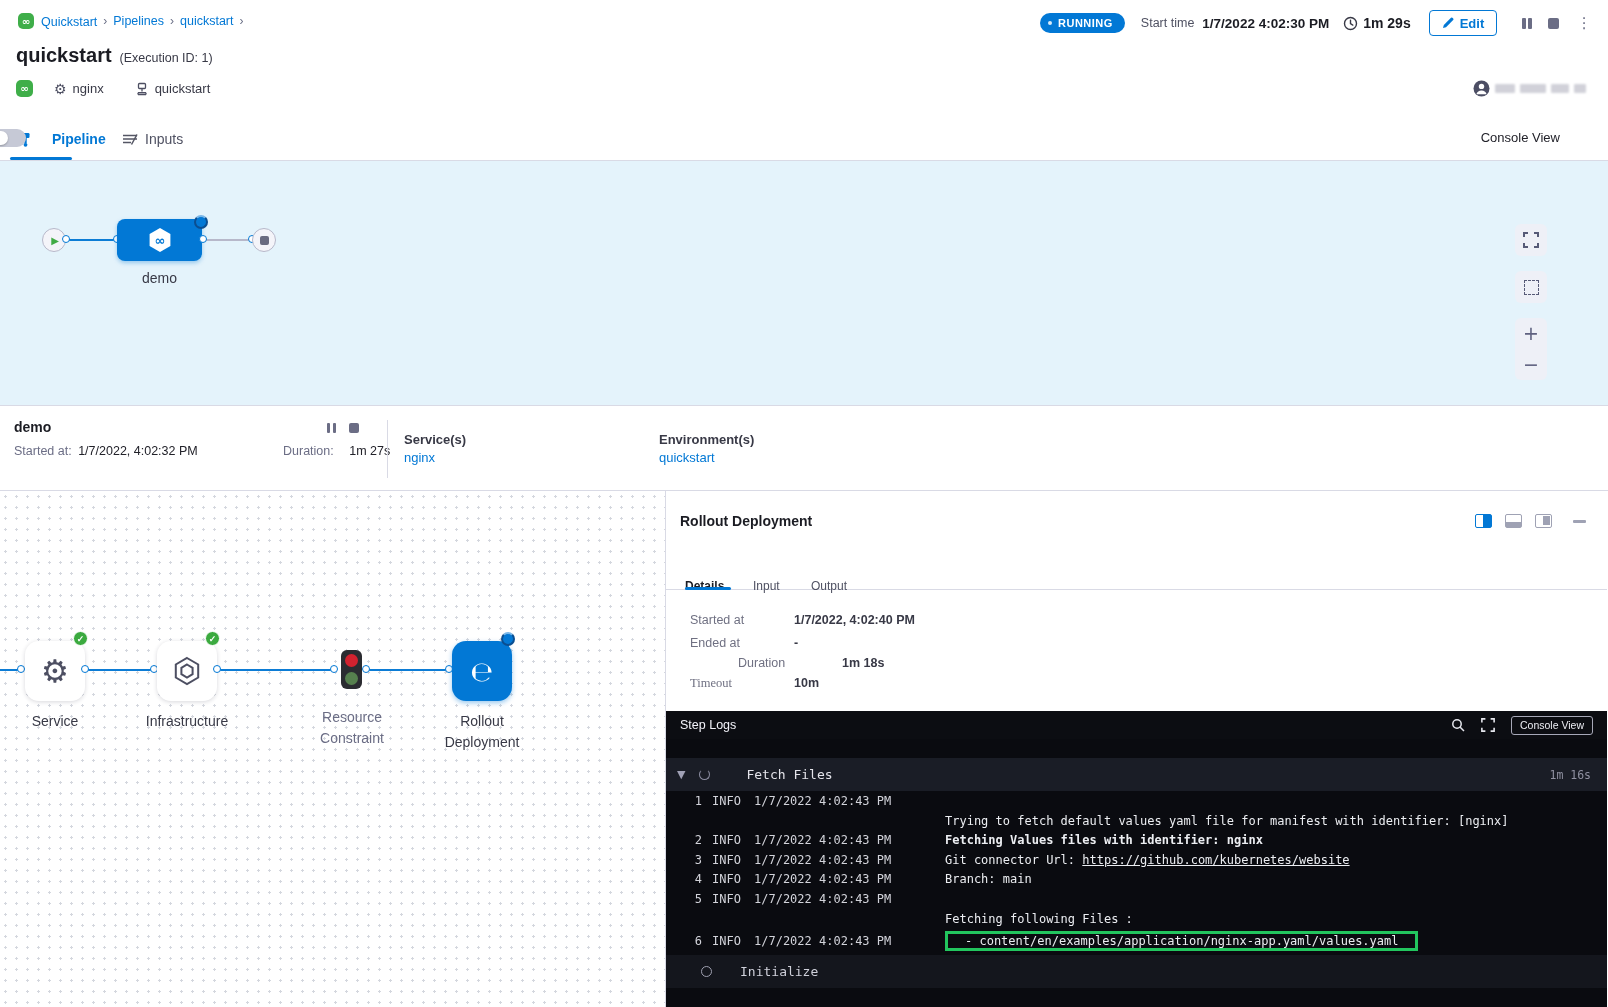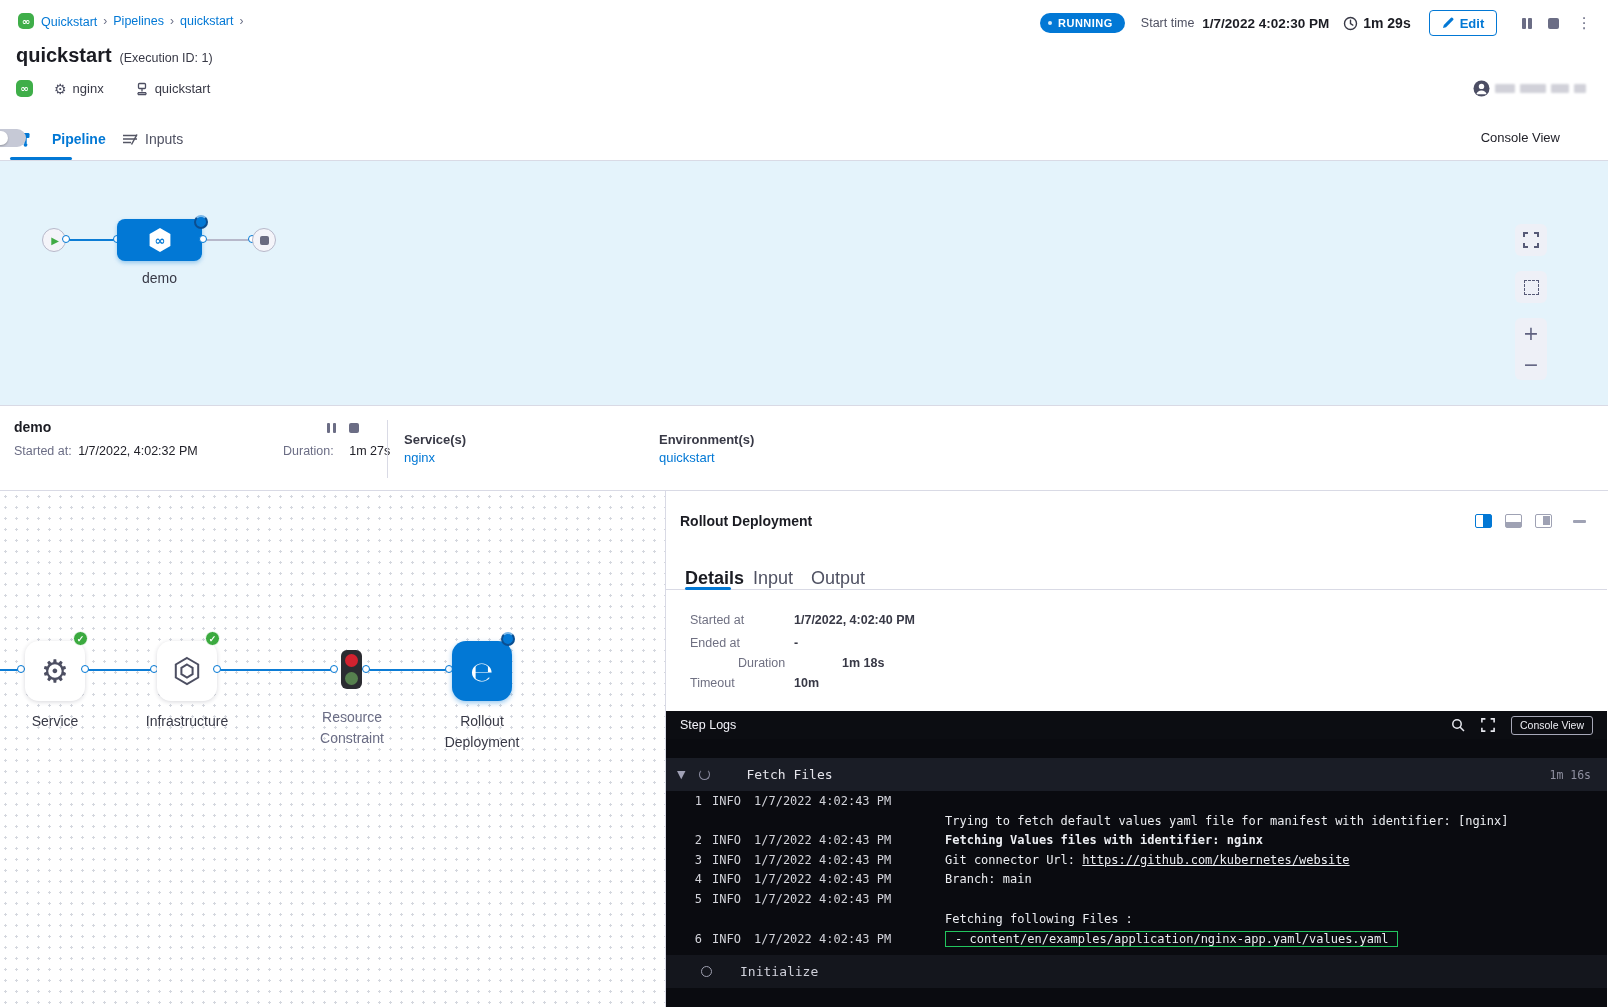"Details" .ptab { font-size: 18px -> 12px; top: 5px -> 12px }
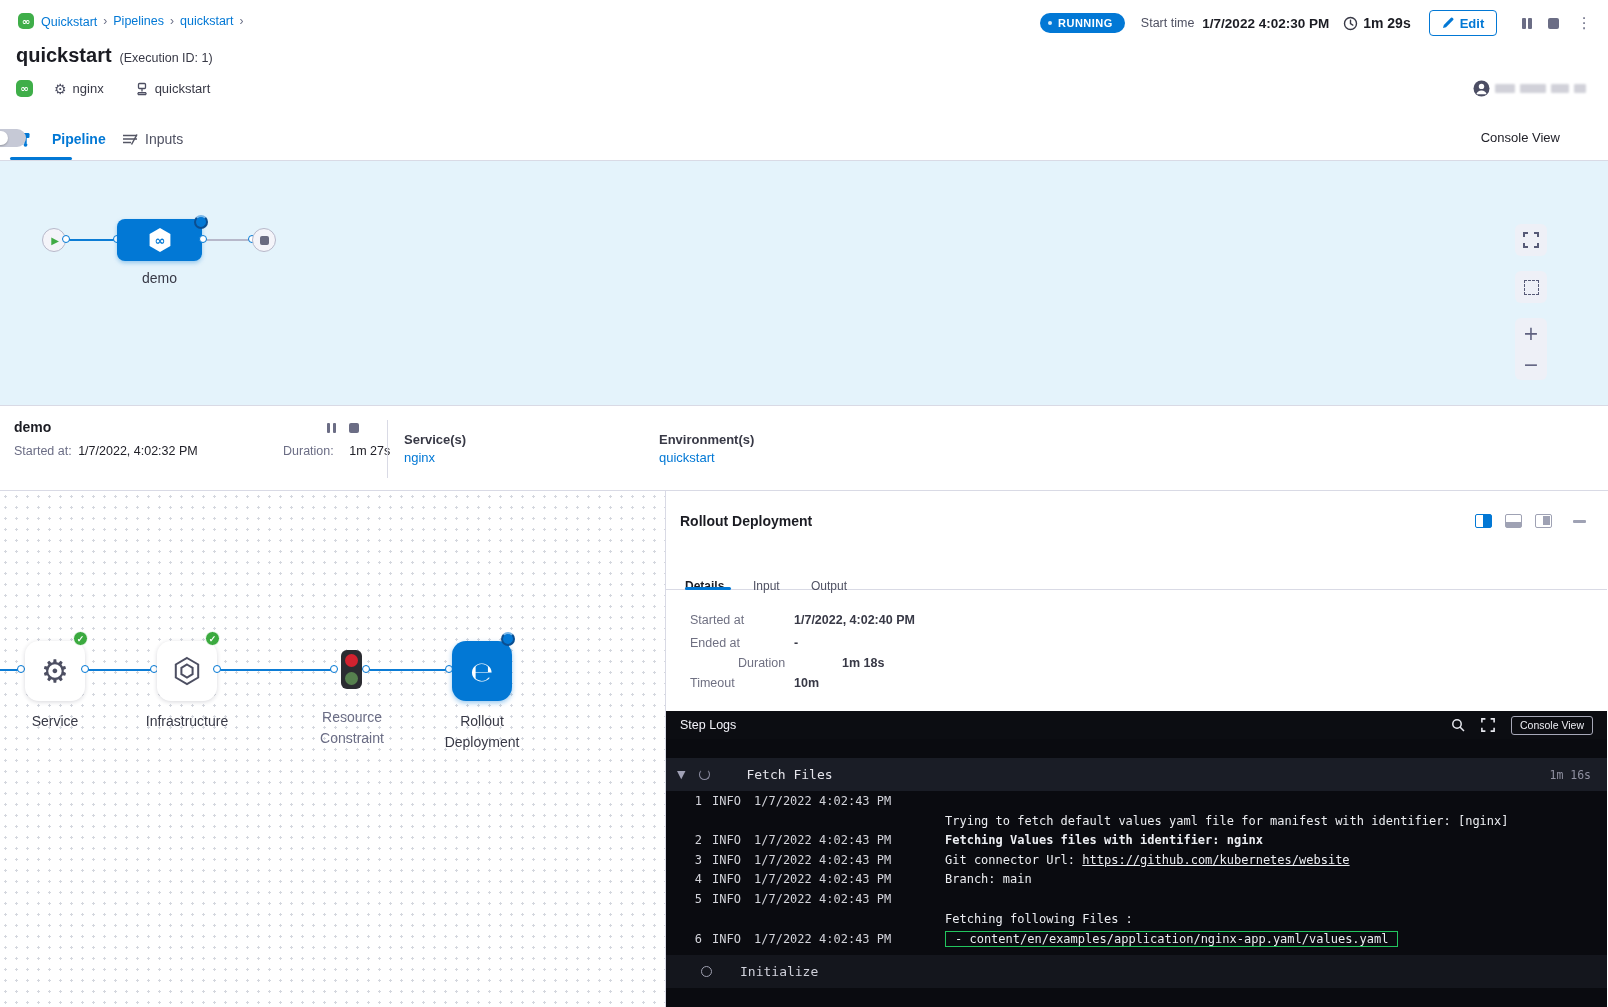"Timeout" span.d-lab { font-family: none -> Liberation Serif, serif }
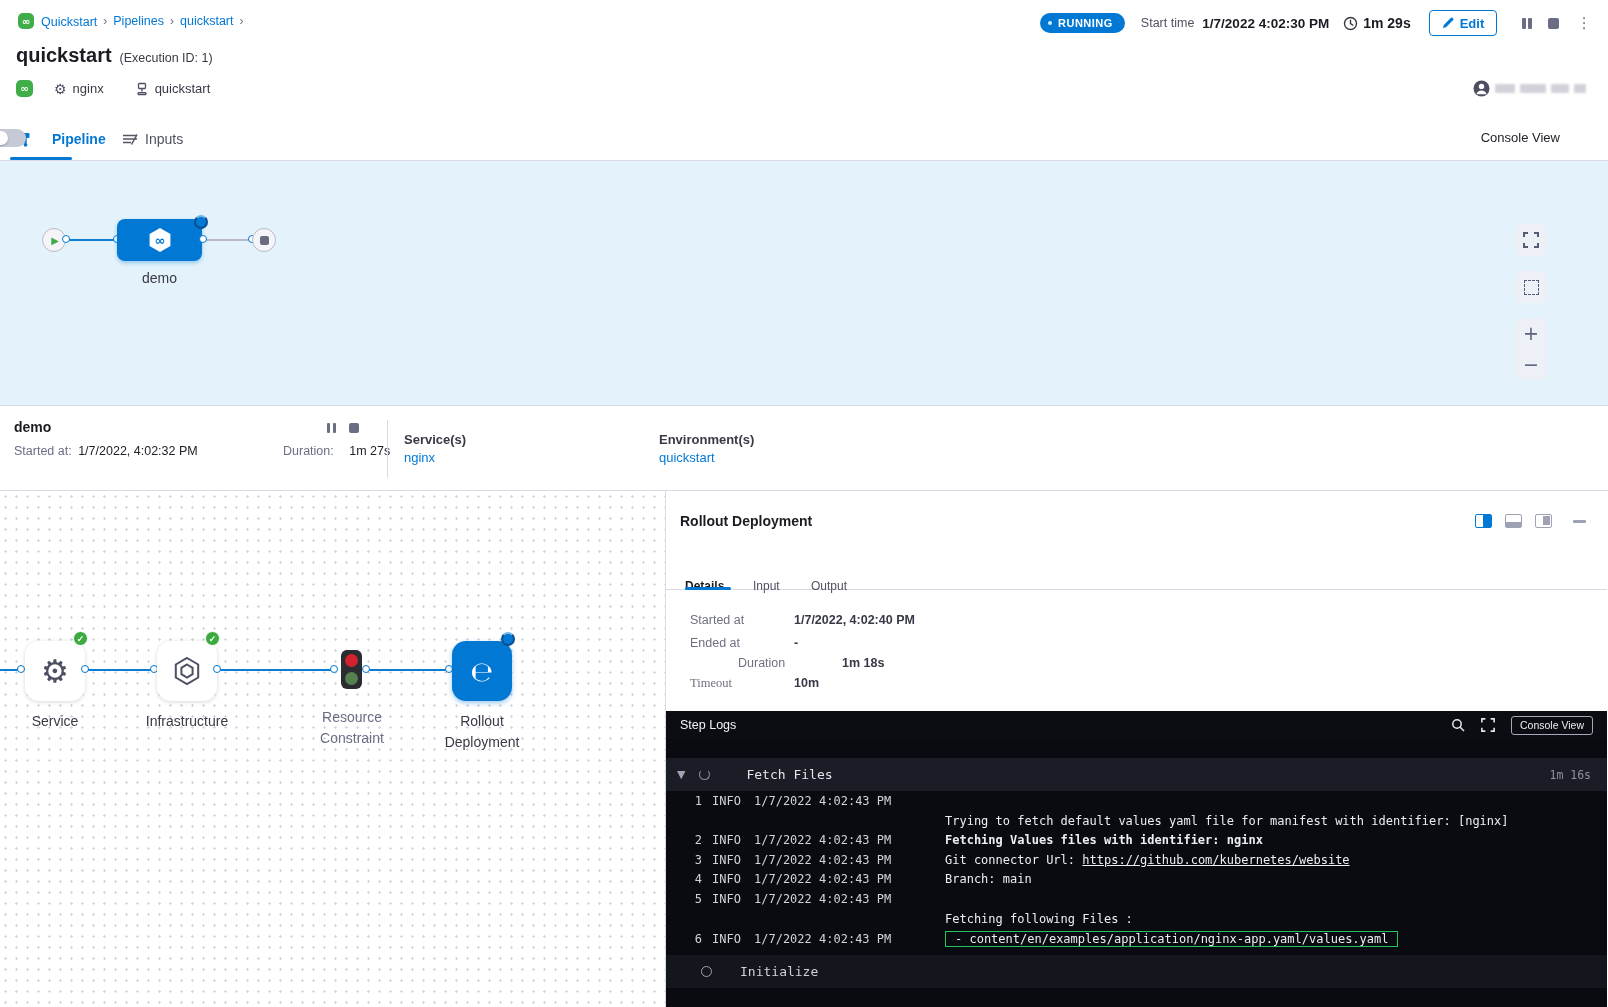"- content/en/examples/application/nginx-app.yaml/values.yaml" .ln-msg.boxed { border: 1px solid #22c55e -> 3px solid #22c55e; padding: 0 9px -> 0 17px }
